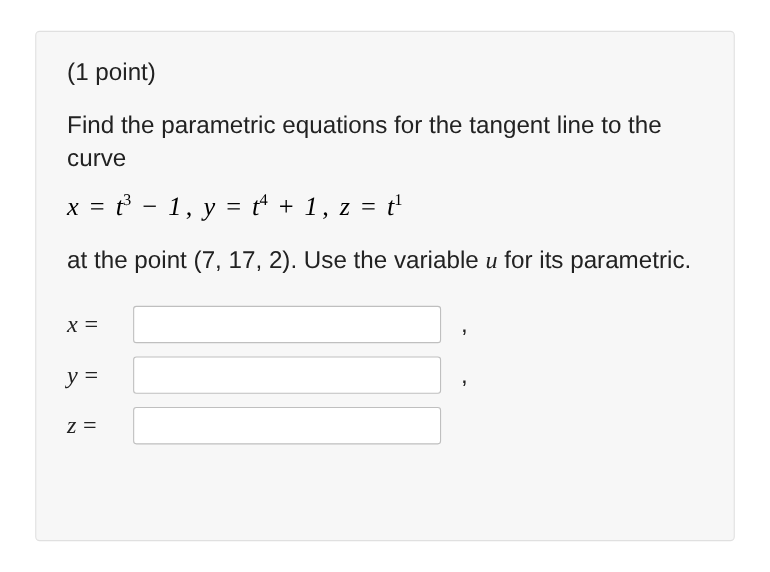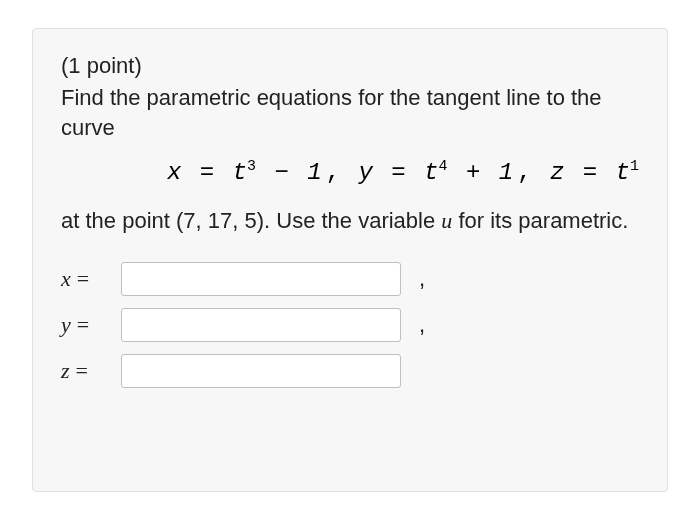"(1 point)" .heading { margin-bottom: 4px -> 20px }
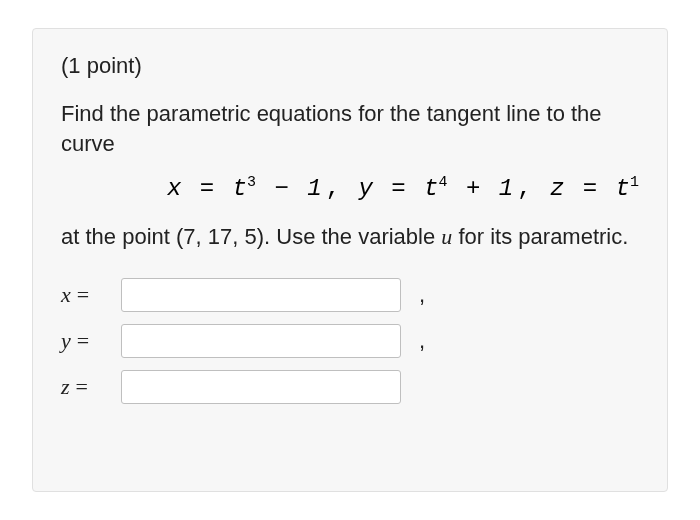"x = t3 − 1" .equation { font-family: Liberation Mono, monospace -> Liberation Serif, serif; text-align: right -> left }
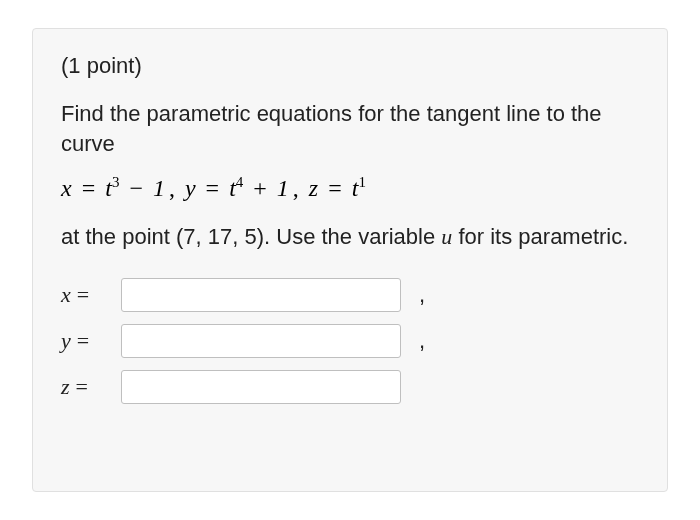"at the point (7, 17," span { text: 5 -> 2 }
